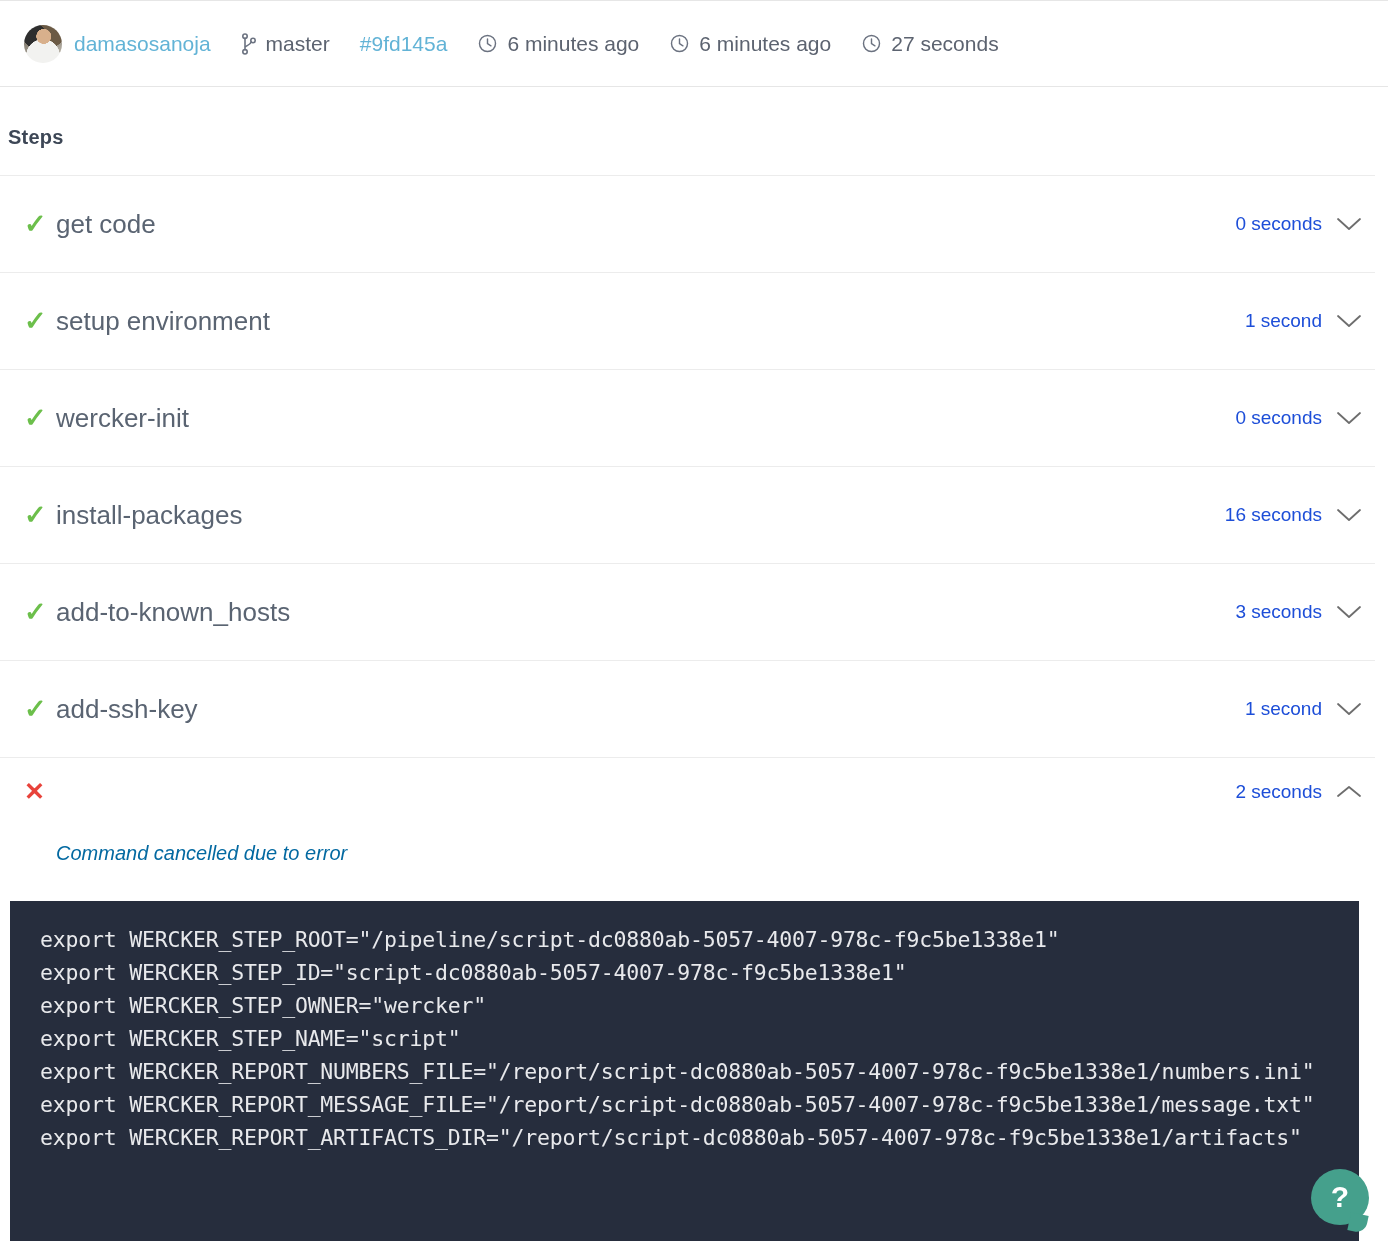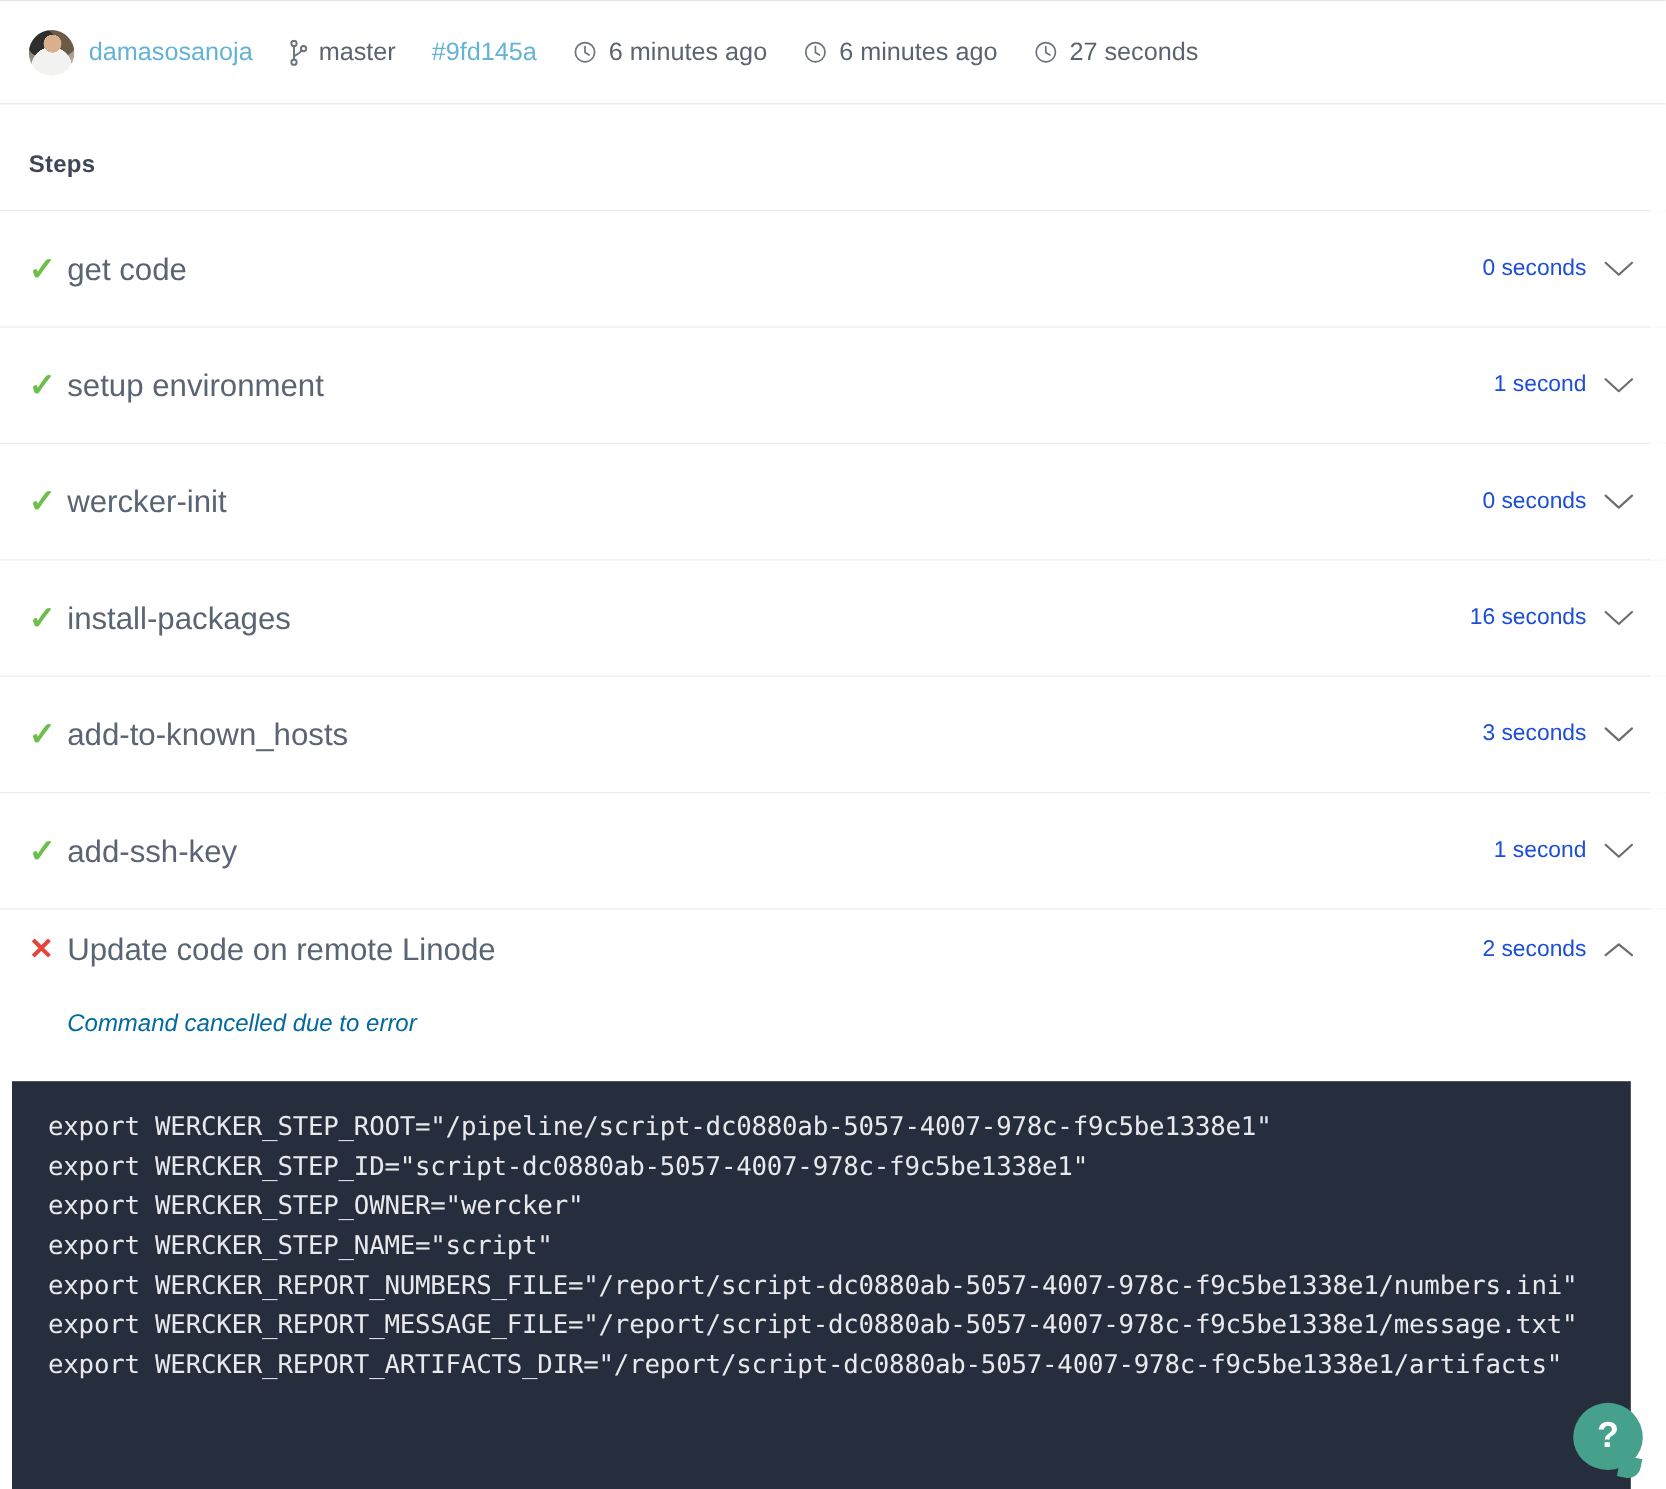"Steps" .steps-title { left: 24px -> 8px }
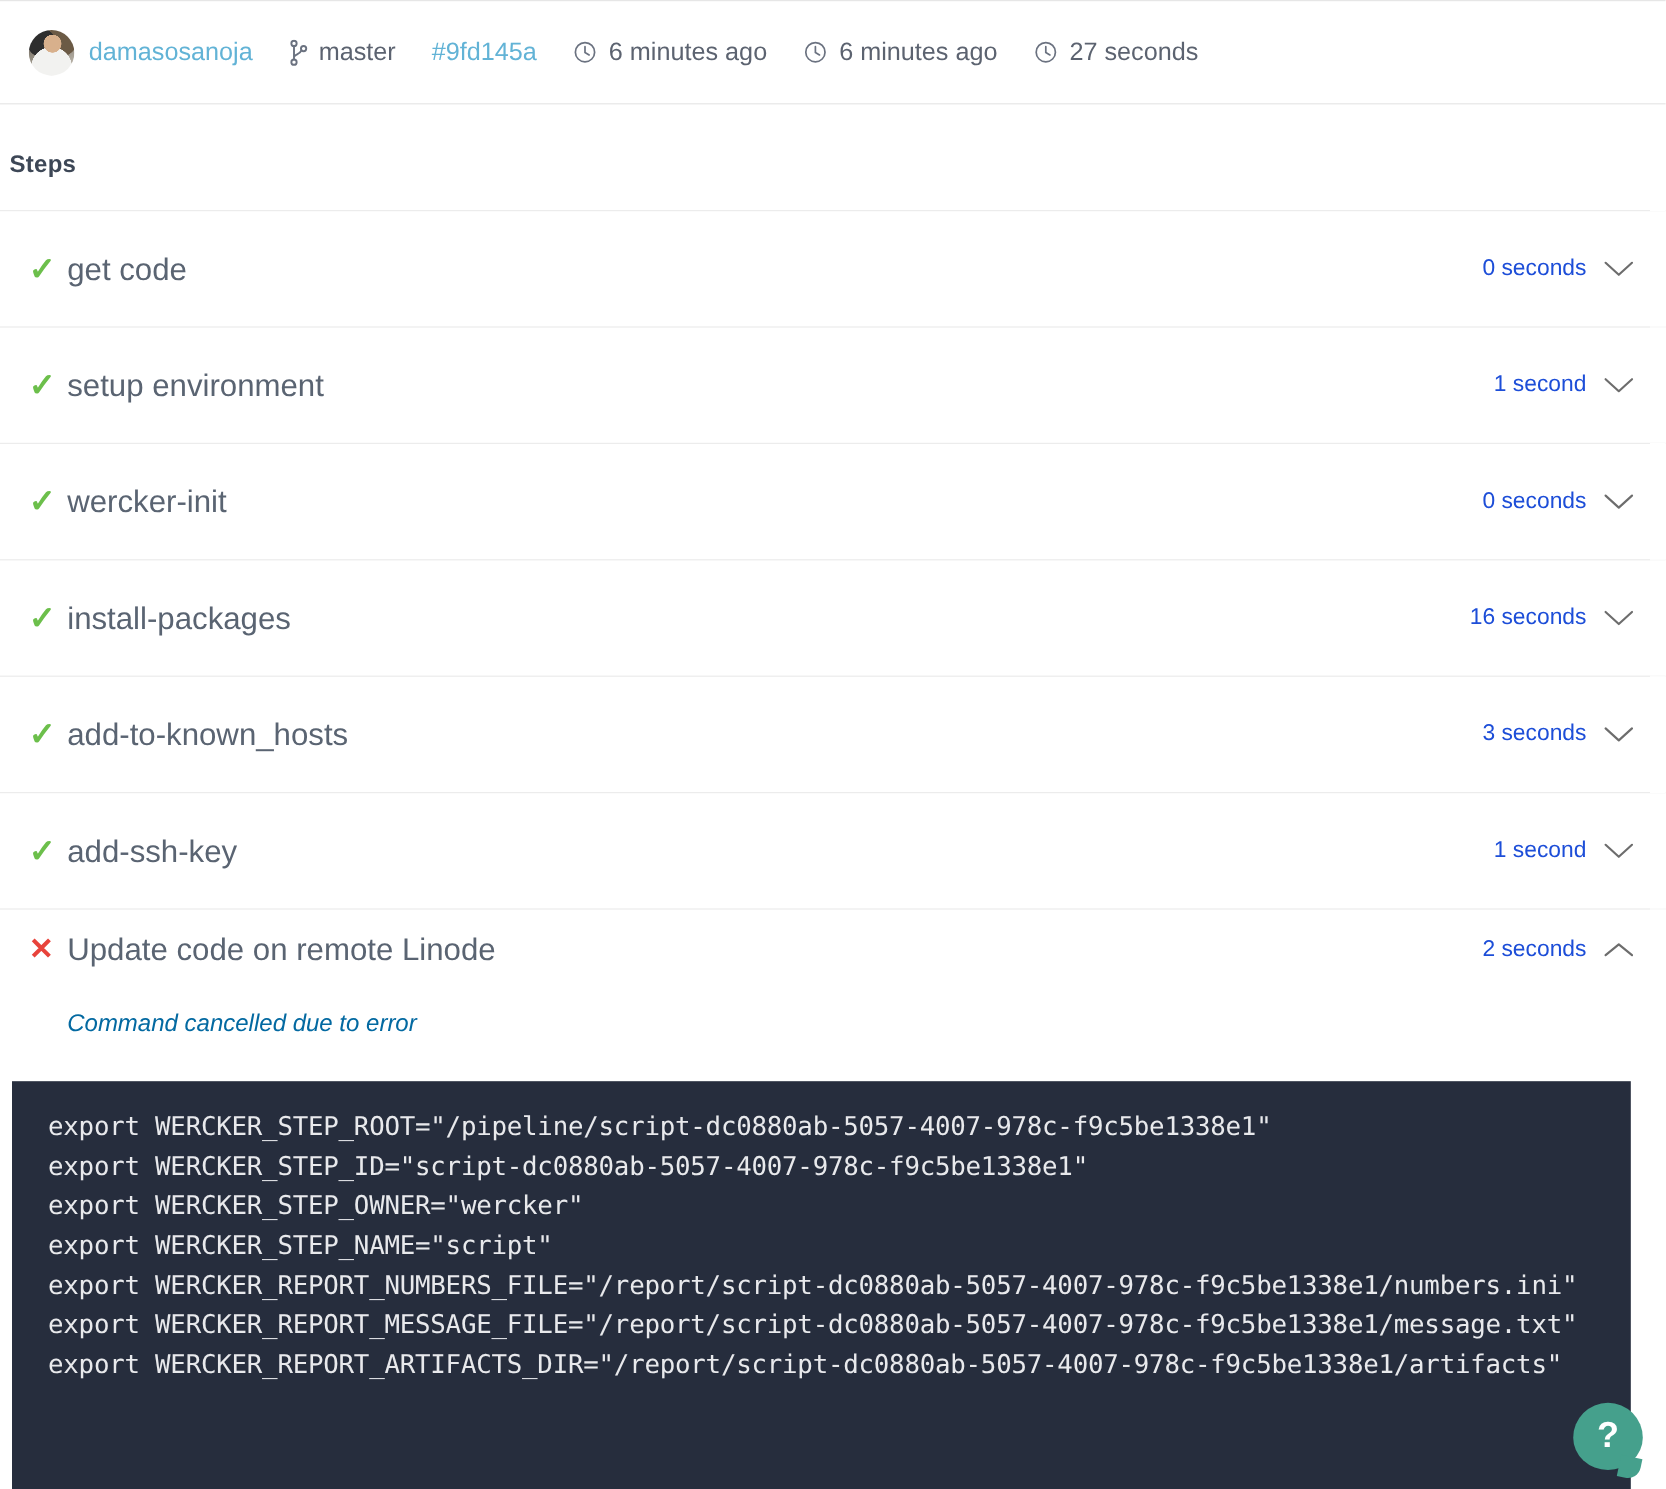"Update code on remote Linode" div.step-name { html: <div>Update code on remote Linode</div> -> none }
